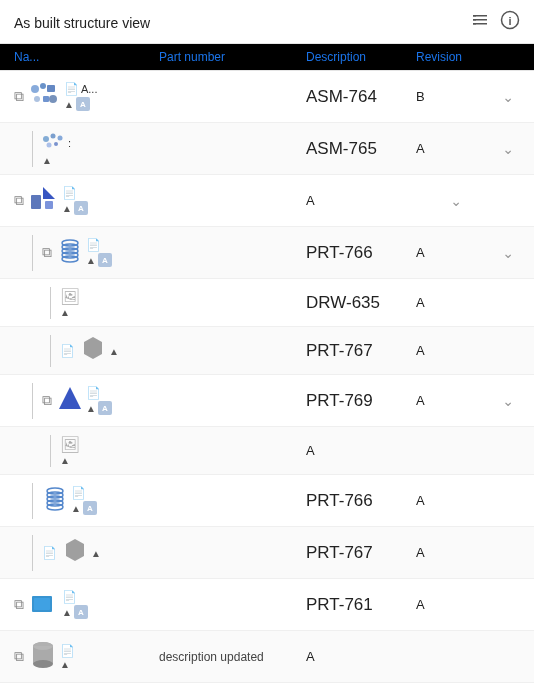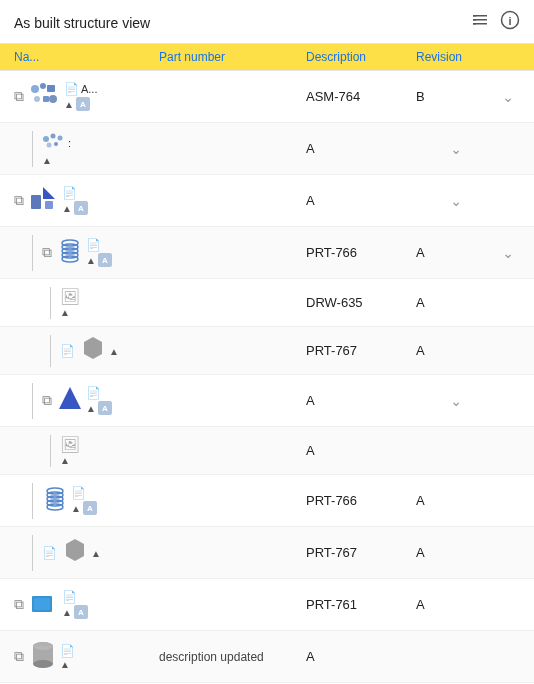"Na..." .col-headers { background: #fde047 -> #000000 }
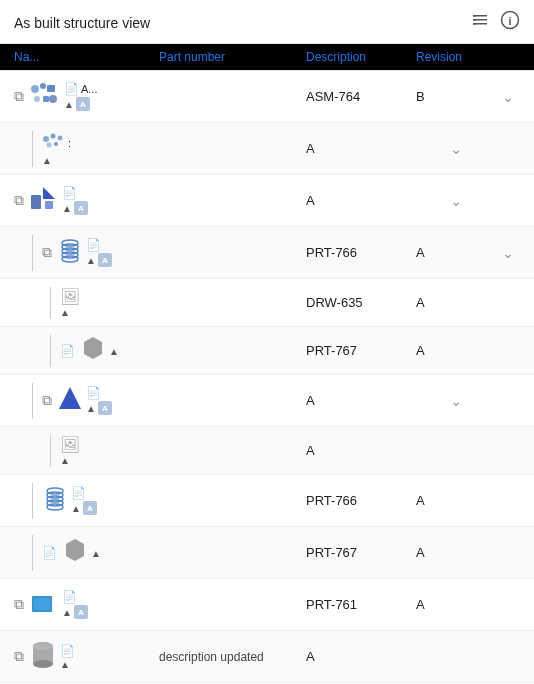"ASM-764" .part-number-cell { font-size: 13px -> 17px }
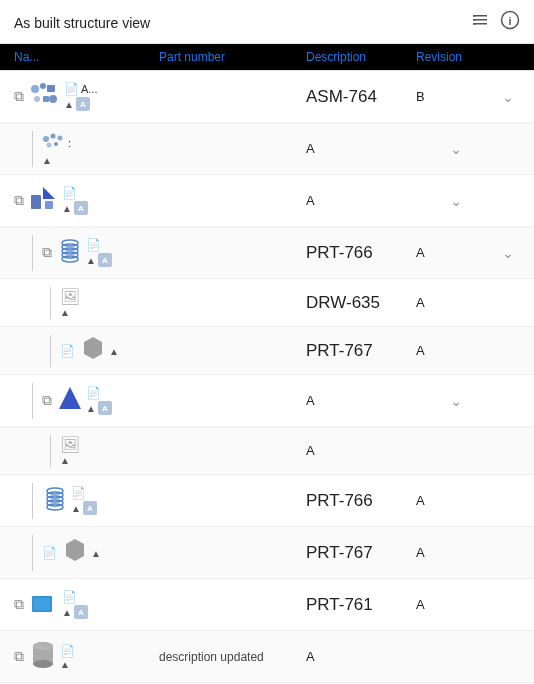"ASM-765" span.part-number-cell { html: none -> <span>ASM-765</span> }
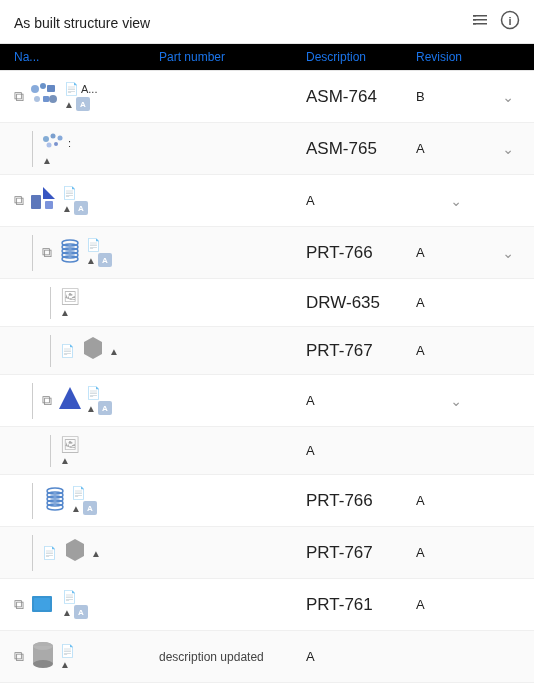"PRT-769" span.part-number-cell { html: none -> <span>PRT-769</span> }
